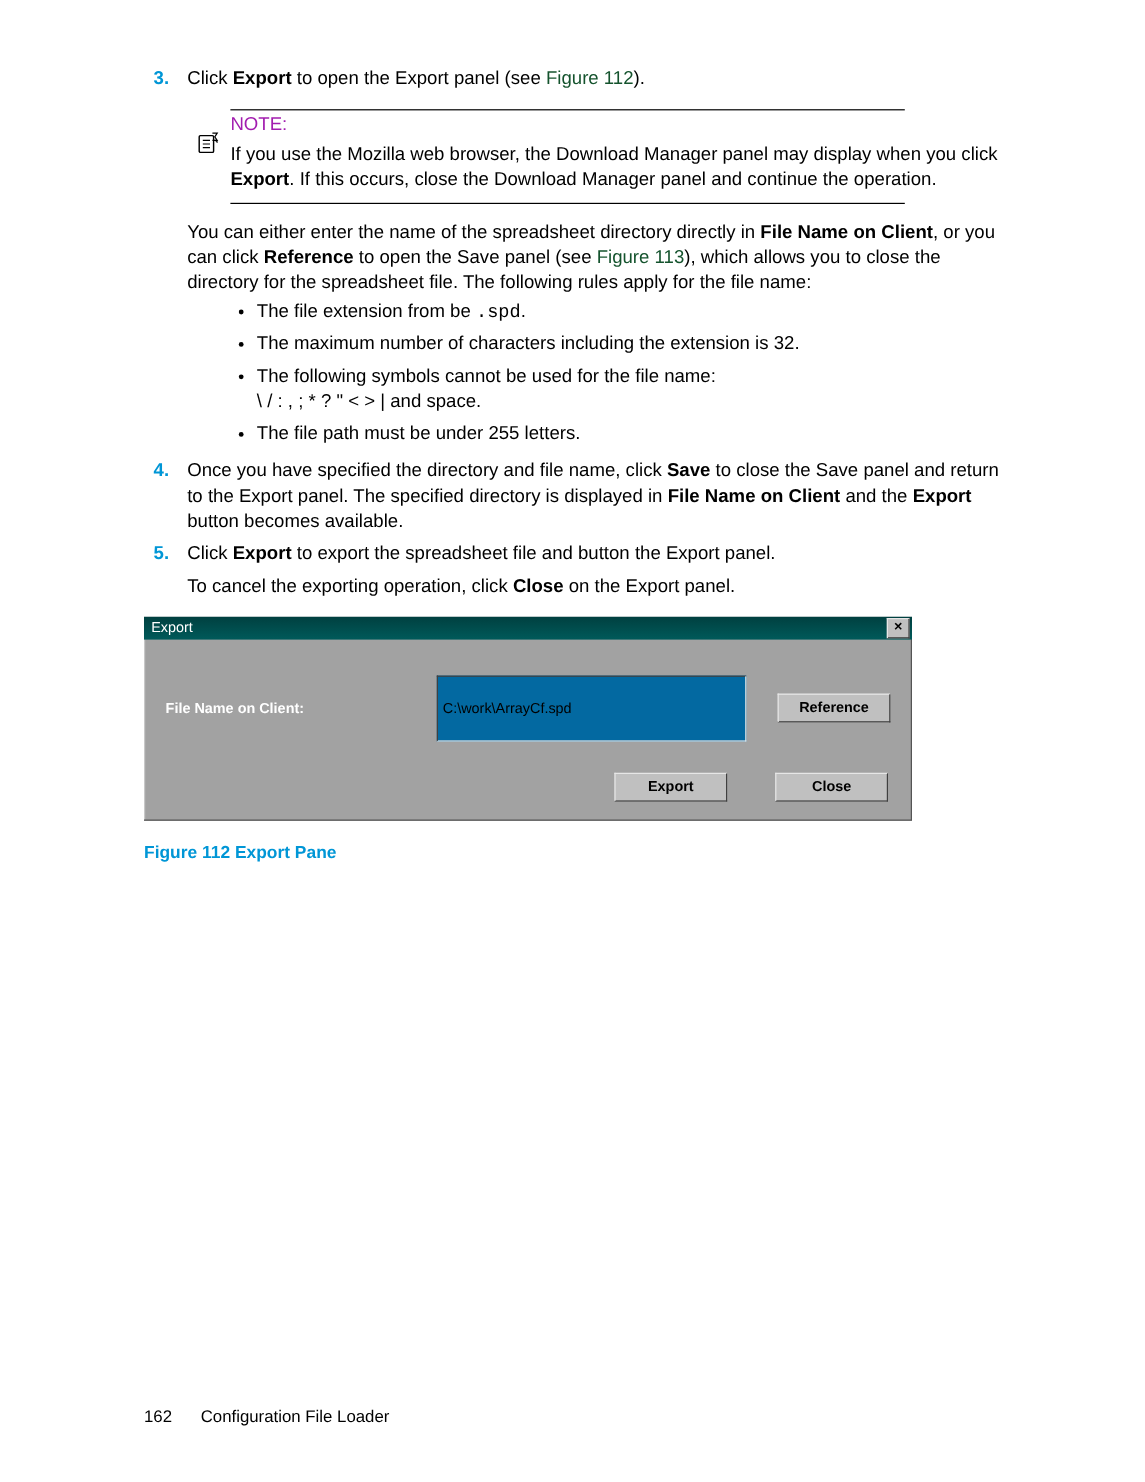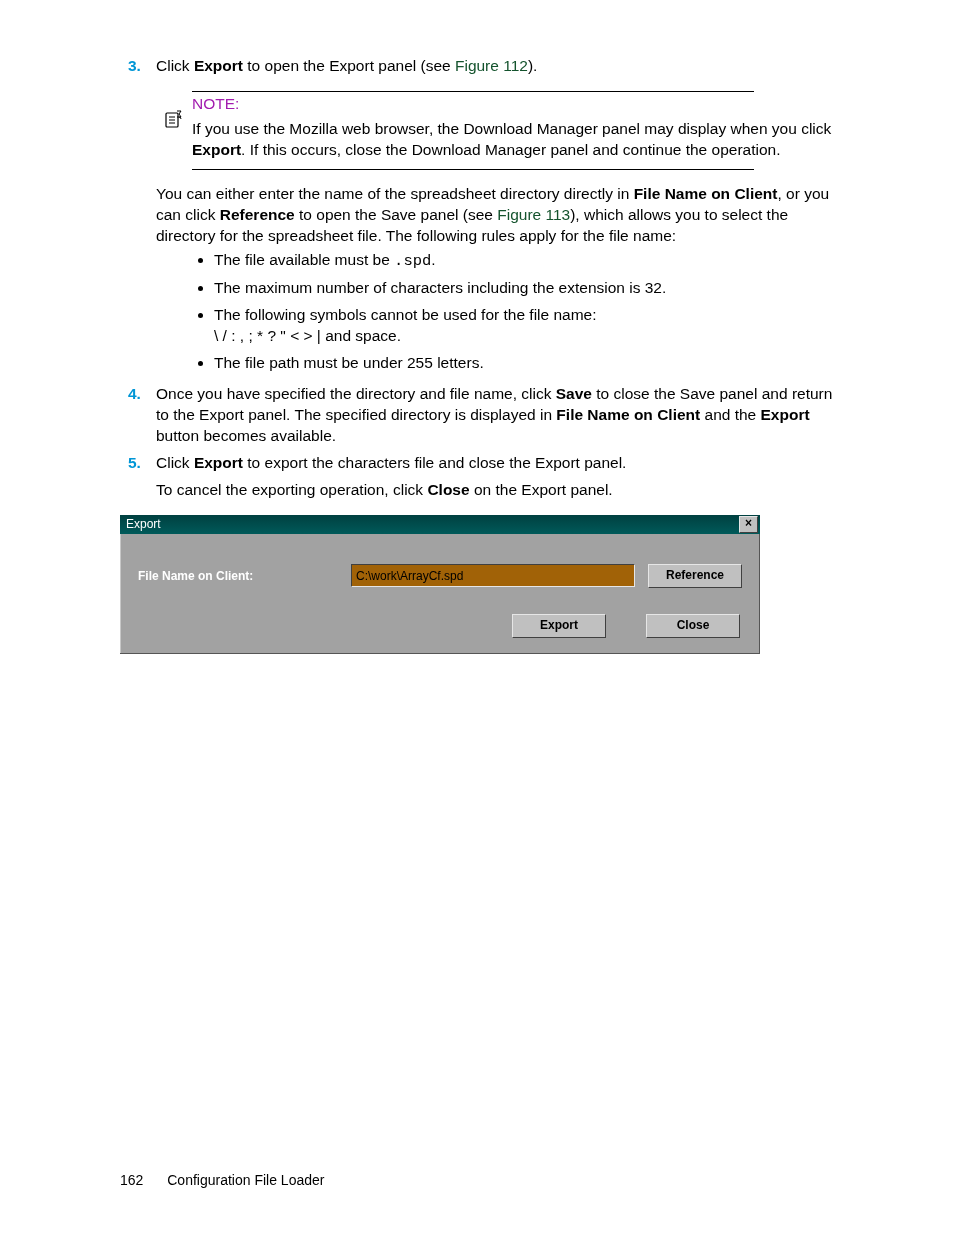"), which allows you to" span { text: select -> close }
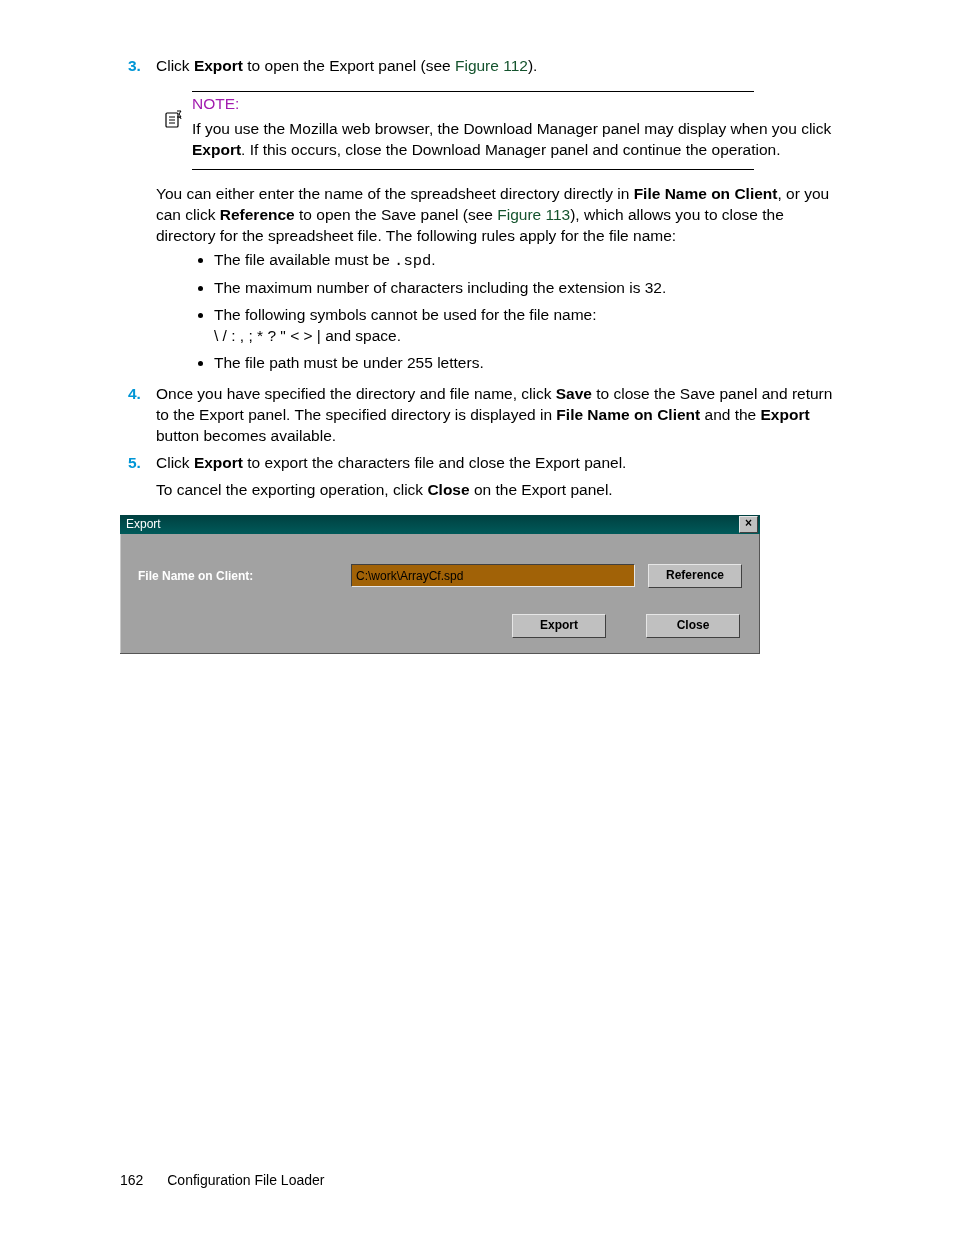"The file available must be" span { text: available must -> extension from }
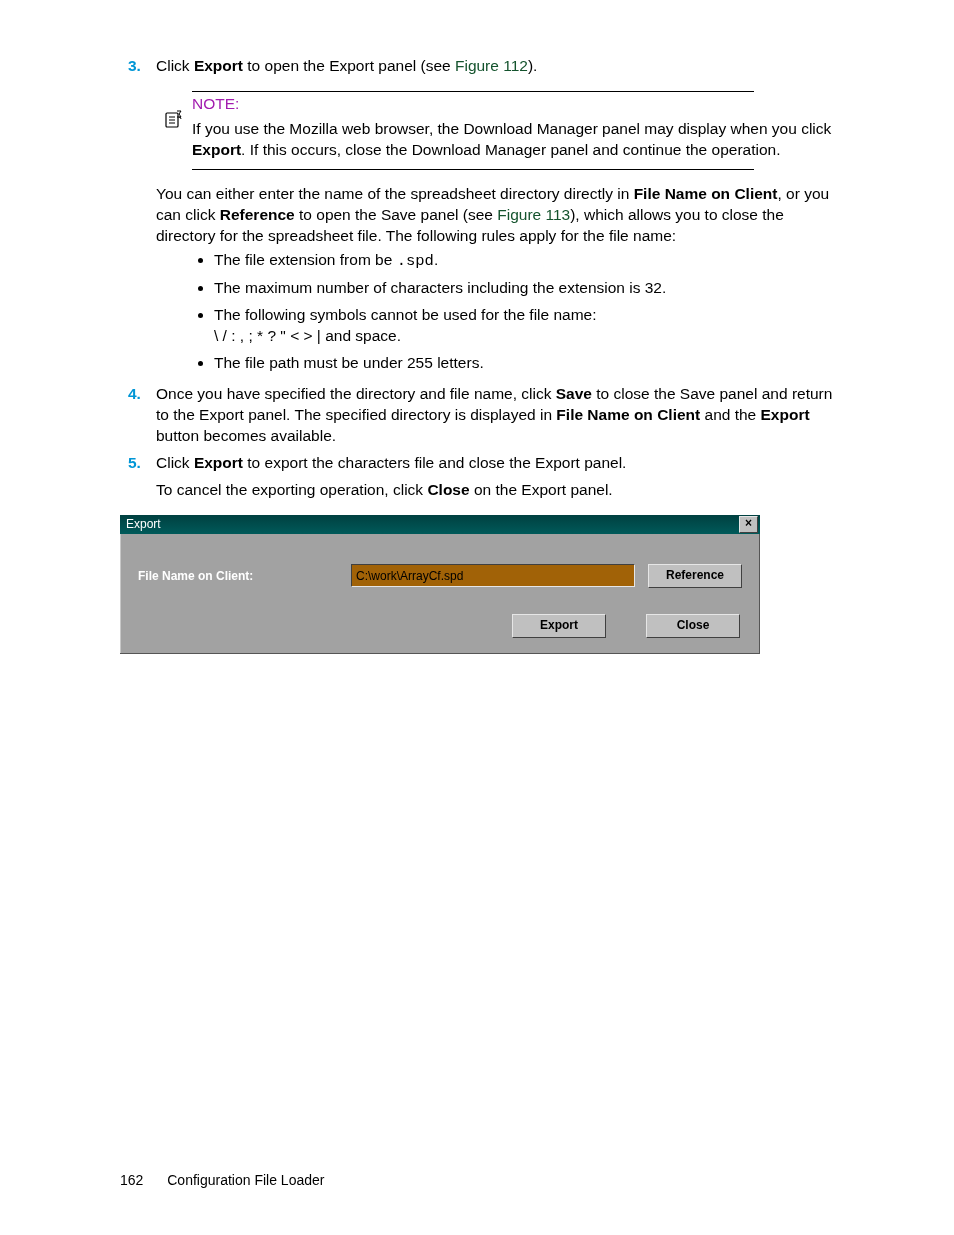"to export the characters file" span { text: characters file and close -> spreadsheet file and button }
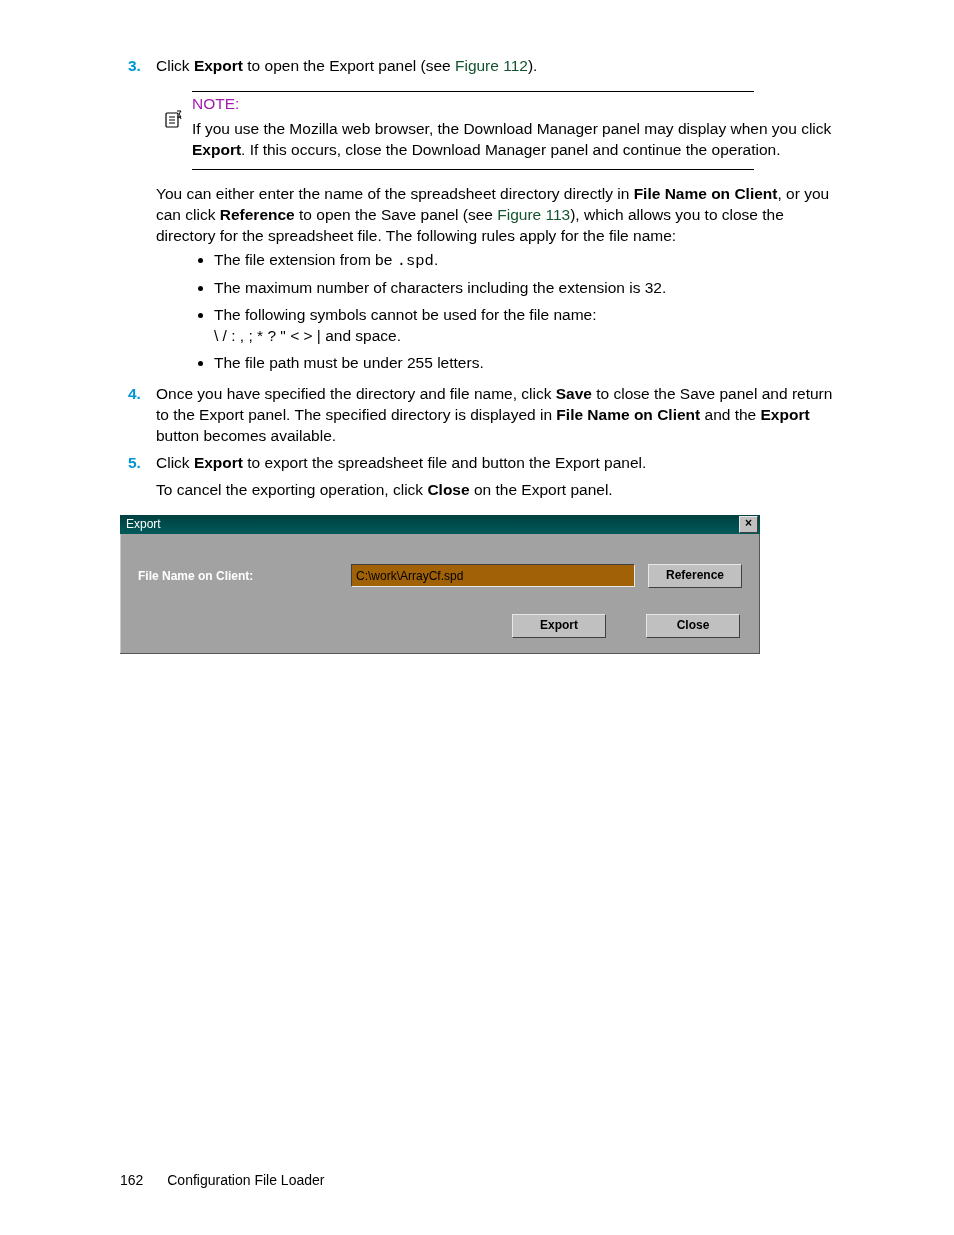"File Name on Client:" .dlg-row { gap: 13px -> 26px }
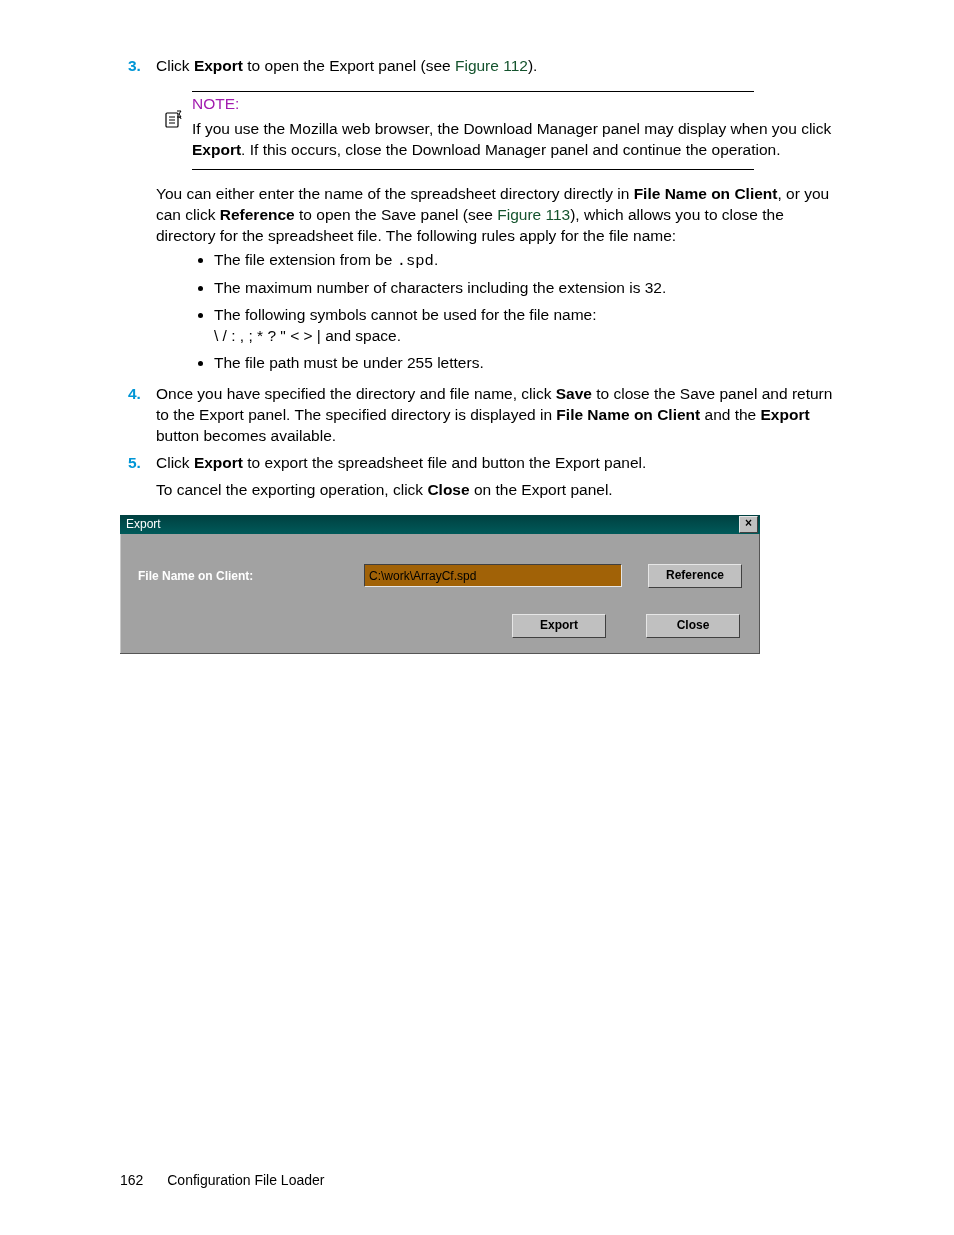"C:\work\ArrayCf.spd" .dlg-input { background: #a16207 -> #0369a1; padding: 1px 4px -> 17px 4px }
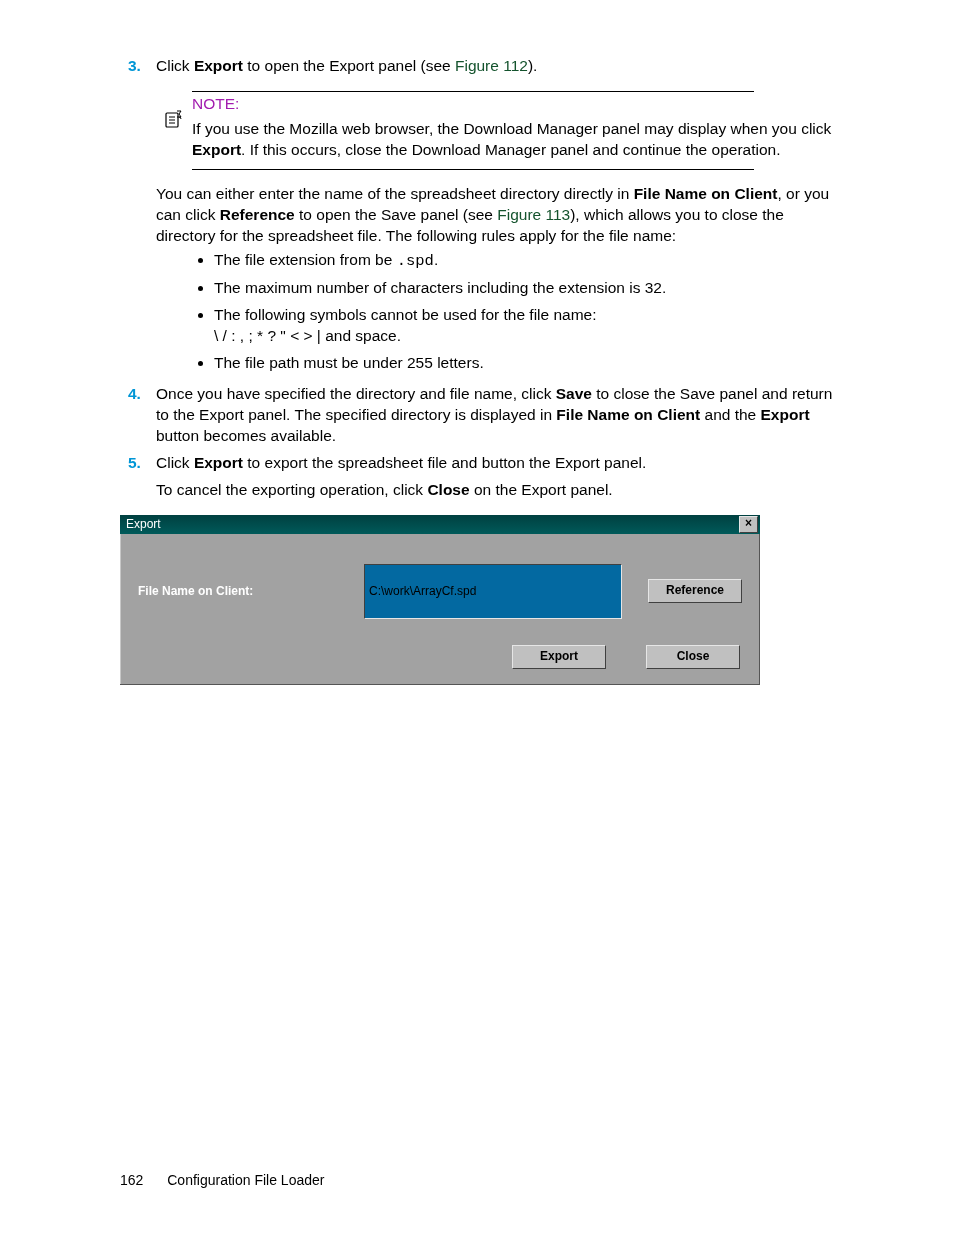"Figure 112 Export Pane" div.figure-caption { html: none -> <div>Figure 112 Export Pane</div> }
